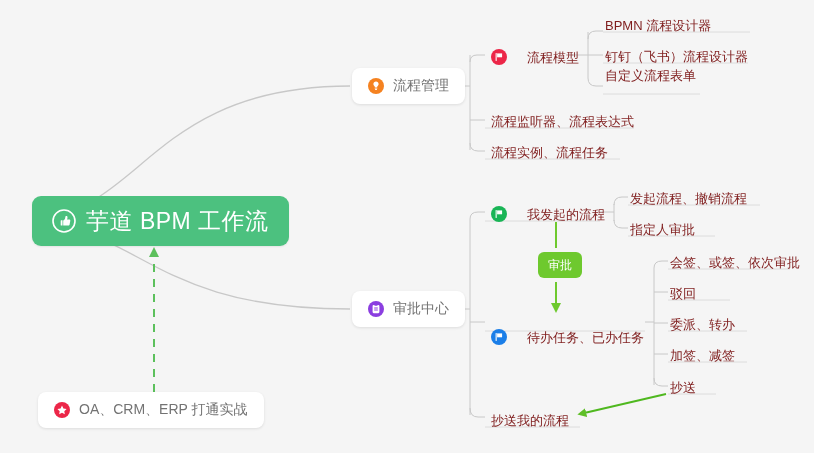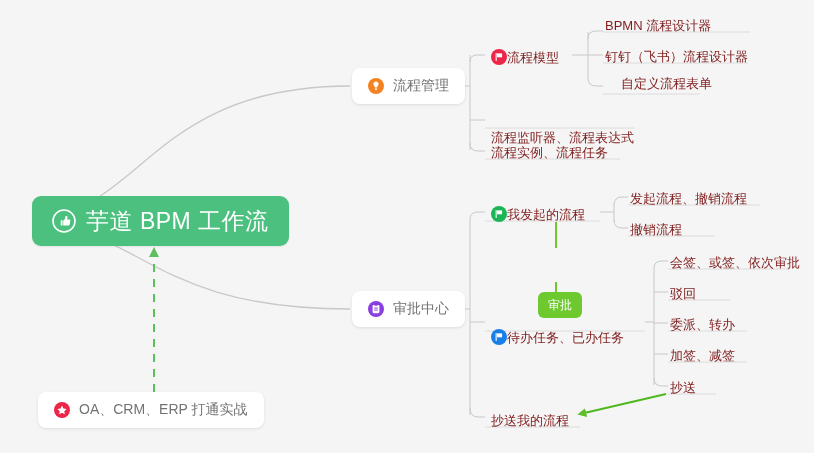"流程模型" .plain-node.has-icon .plain-label { margin-left: 0 -> 20px }
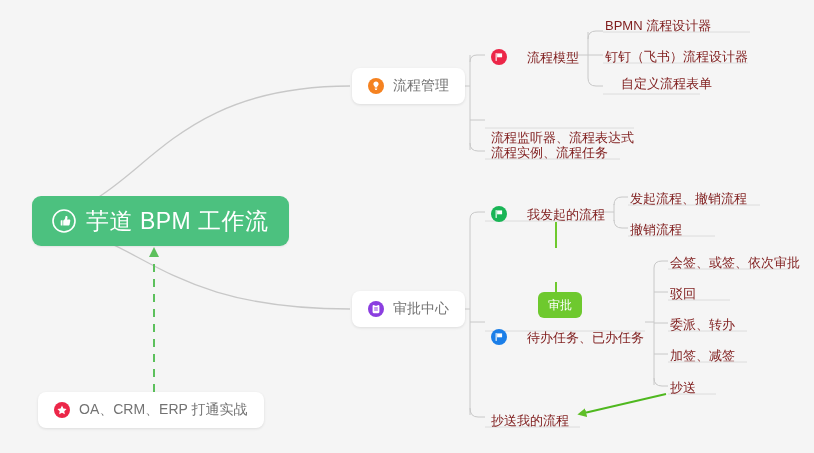"自定义流程表单" div.node { margin-left: 16px -> none; top: 68px -> 60px }
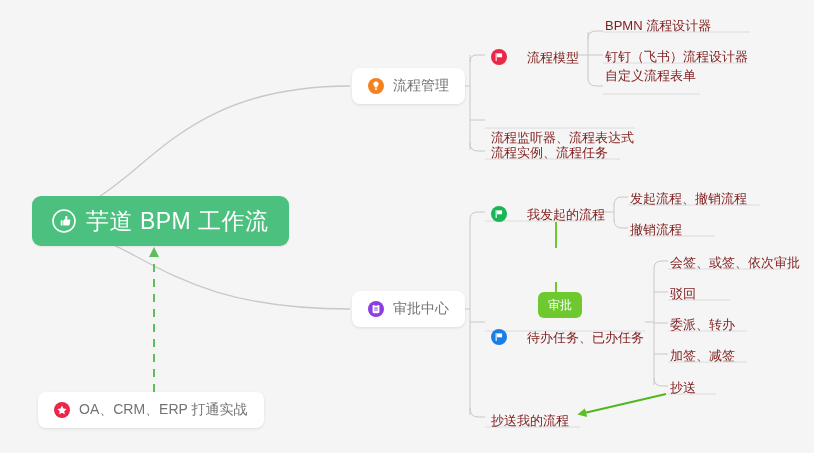"流程监听器、流程表达式" div.node { top: 122px -> 106px }
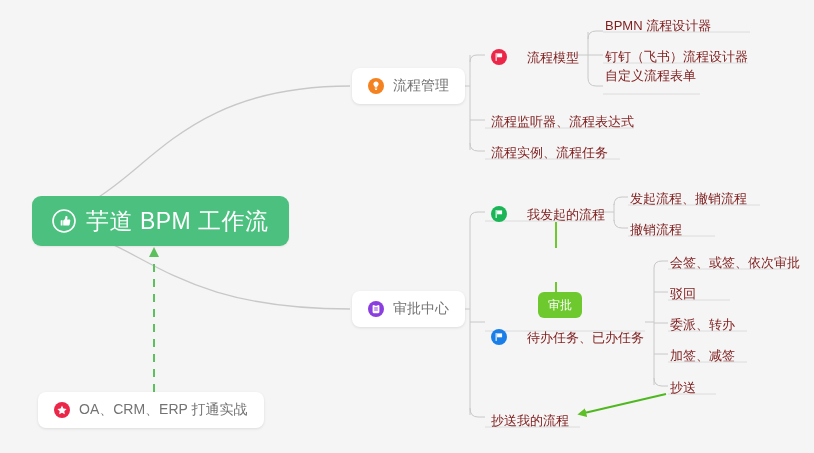"撤销流程" span.plain-label { text: 撤销流程 -> 指定人审批 }
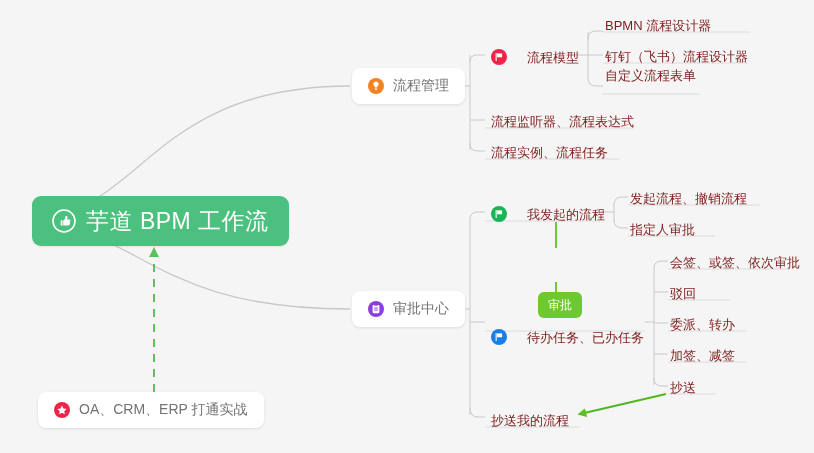"审批" .rel-label { margin-top: 40px -> none }
